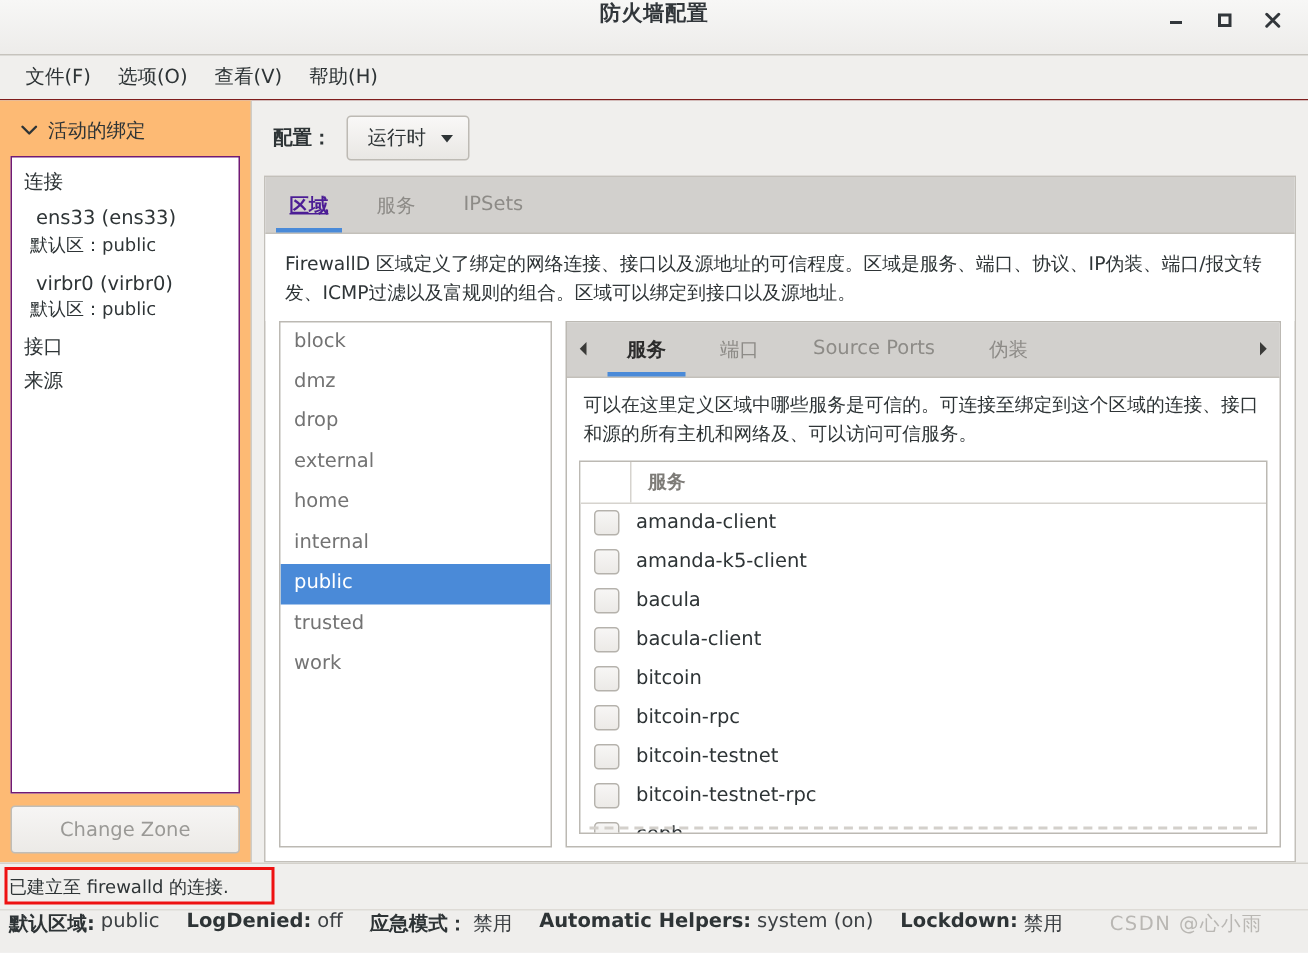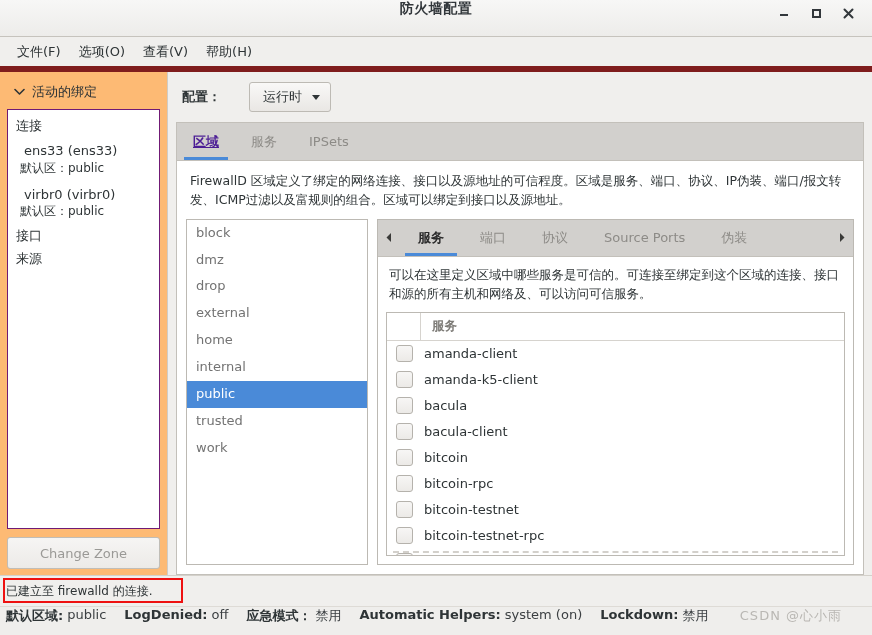"文件(F)" .menubar { border-bottom: 6px solid #7f1d1d -> 1px solid #7f1d1d }
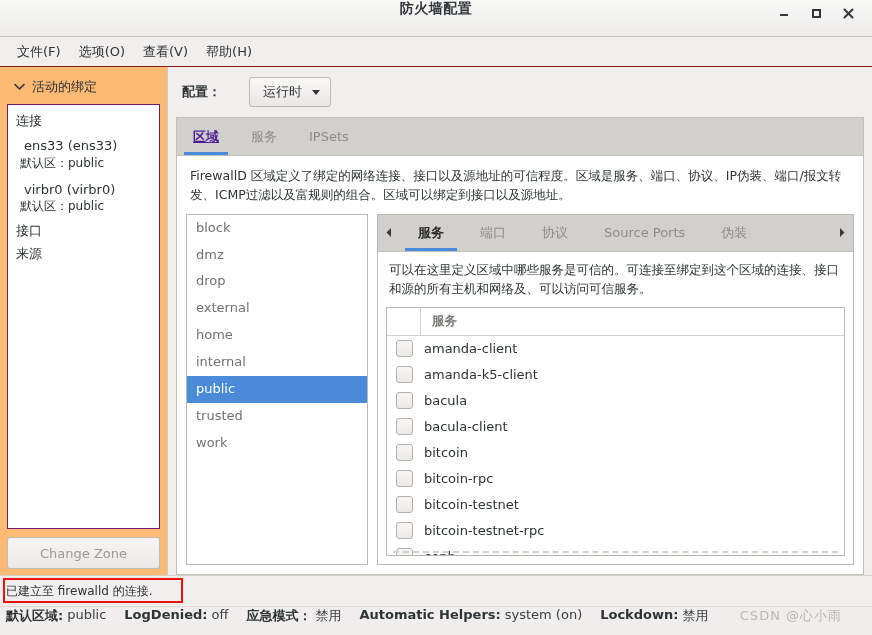"配置：" .config-bar { gap: 28px -> 10px }
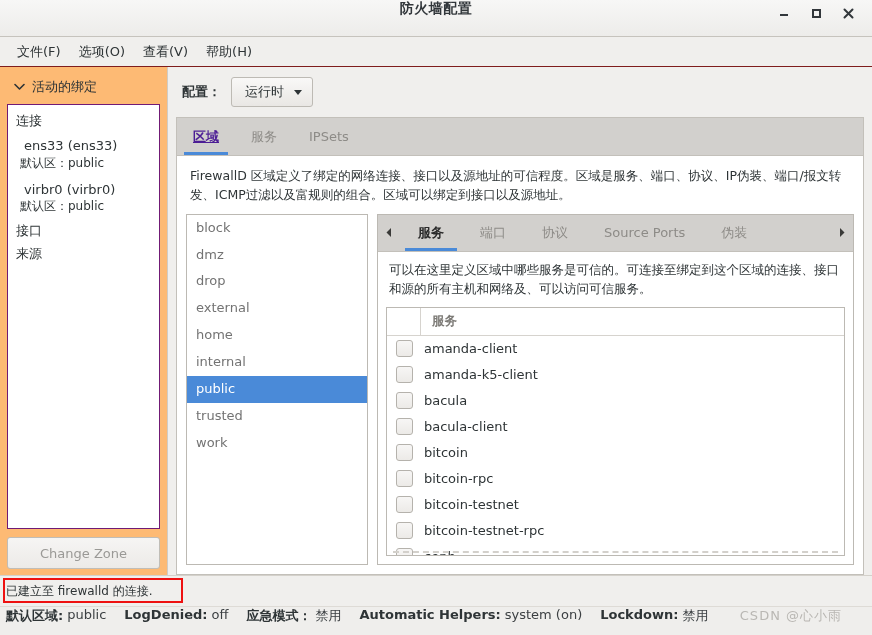"协议" div.inner-tab { html: <div>协议</div> -> none }
